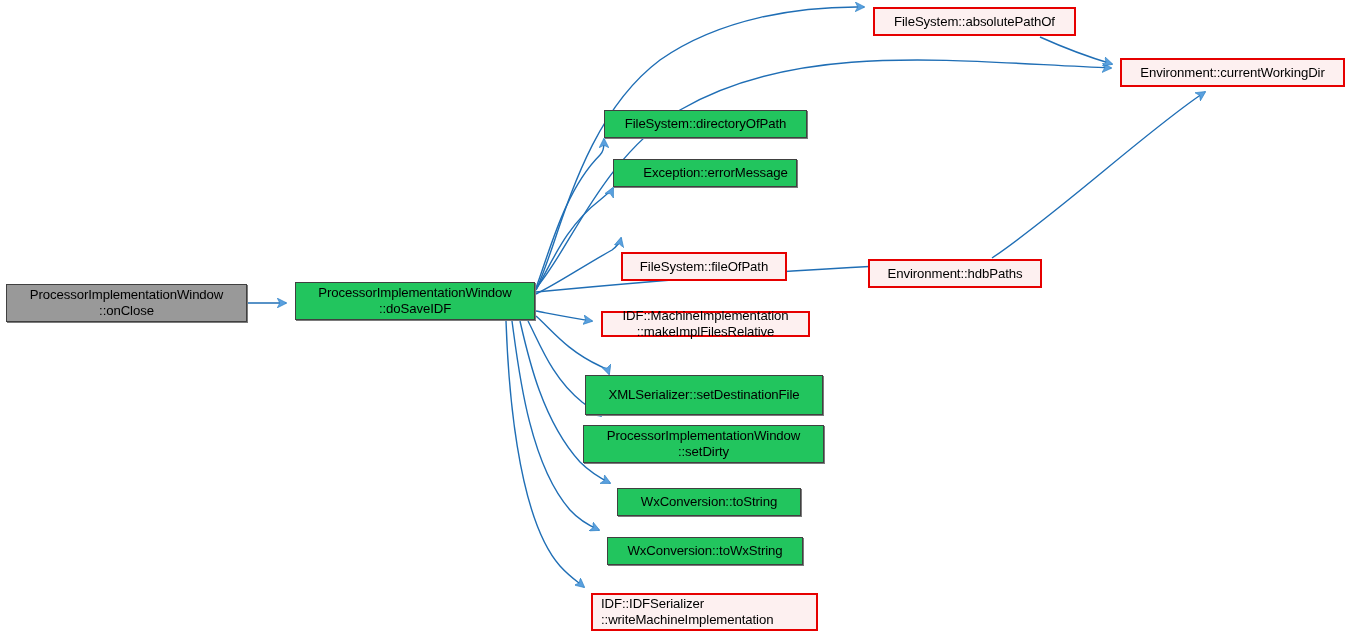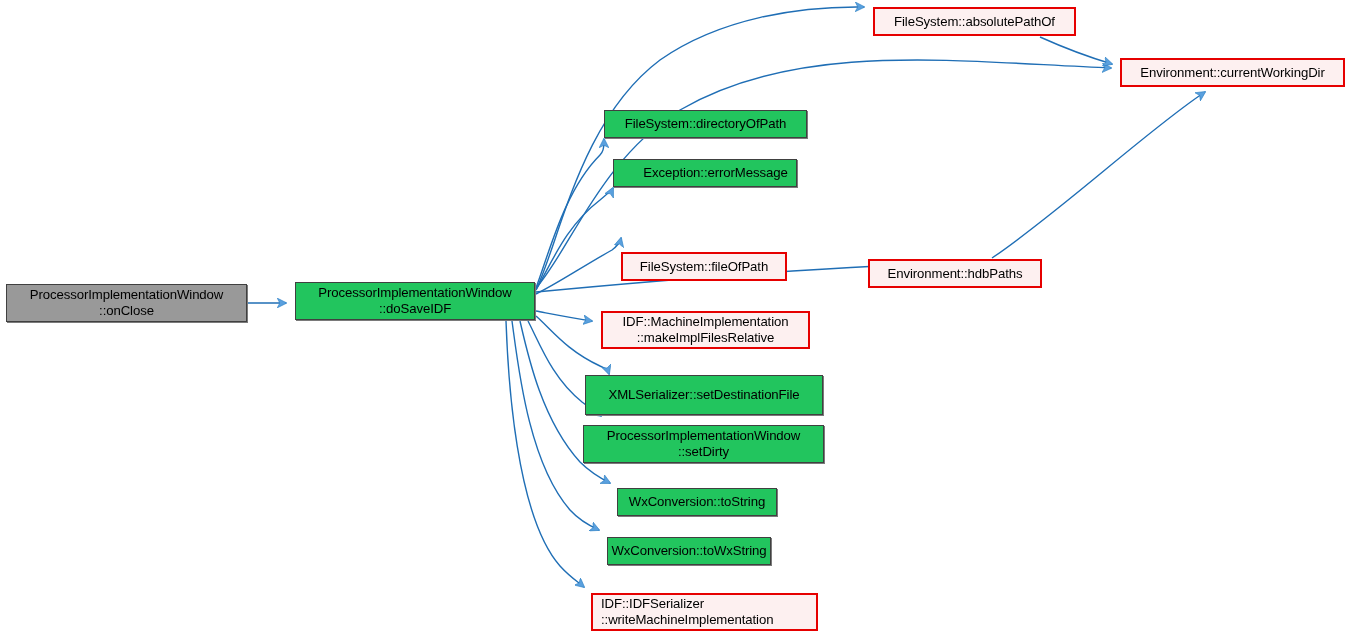"IDF::MachineImplementation" div.node { height: 38px -> 26px }
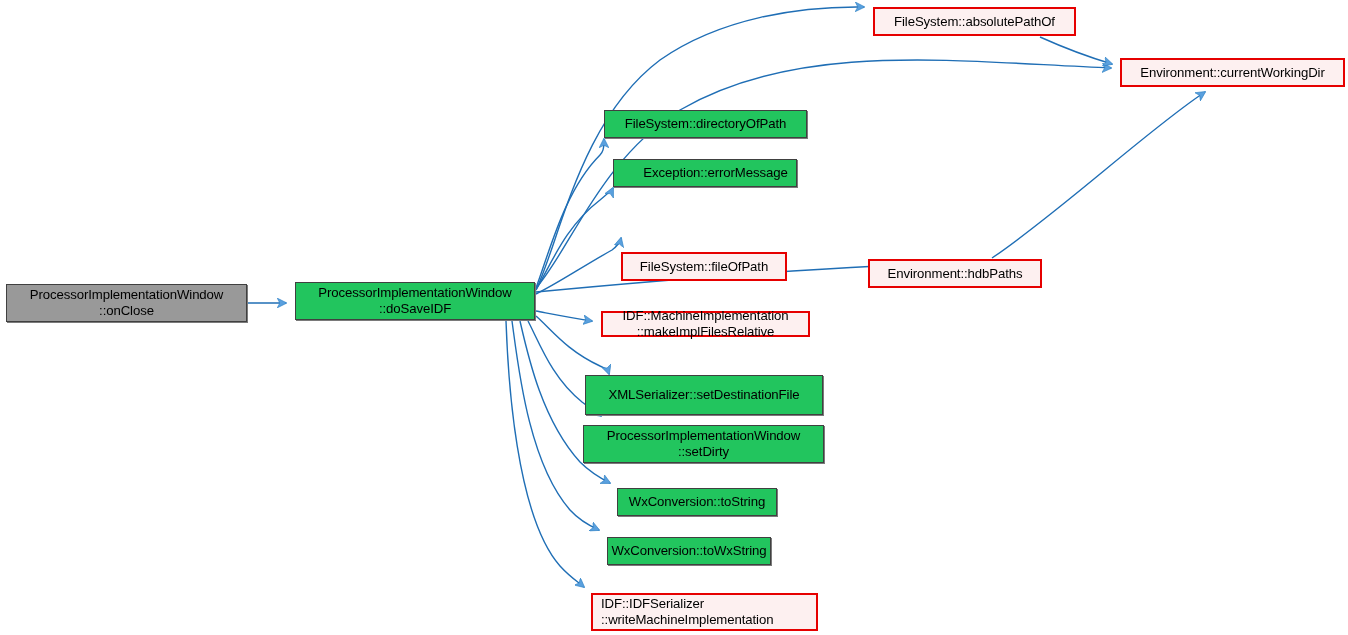"WxConversion::toString" div.node { width: 160px -> 184px }
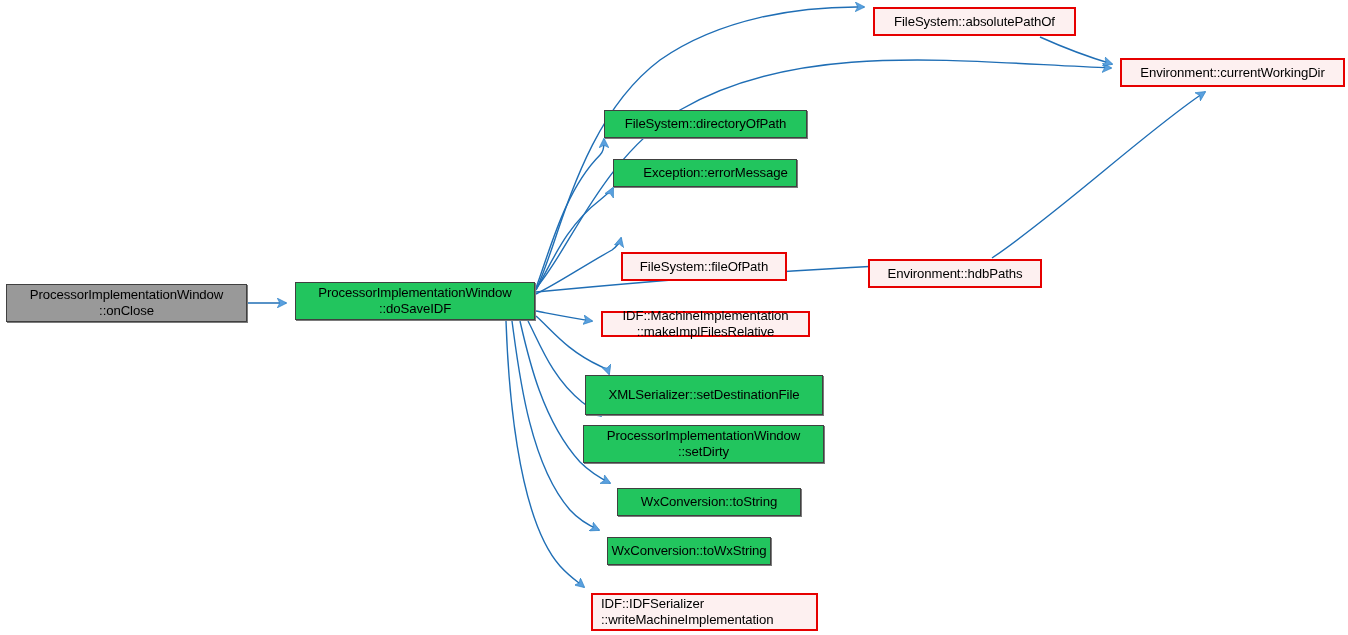"WxConversion::toWxString" div.node { width: 164px -> 196px }
